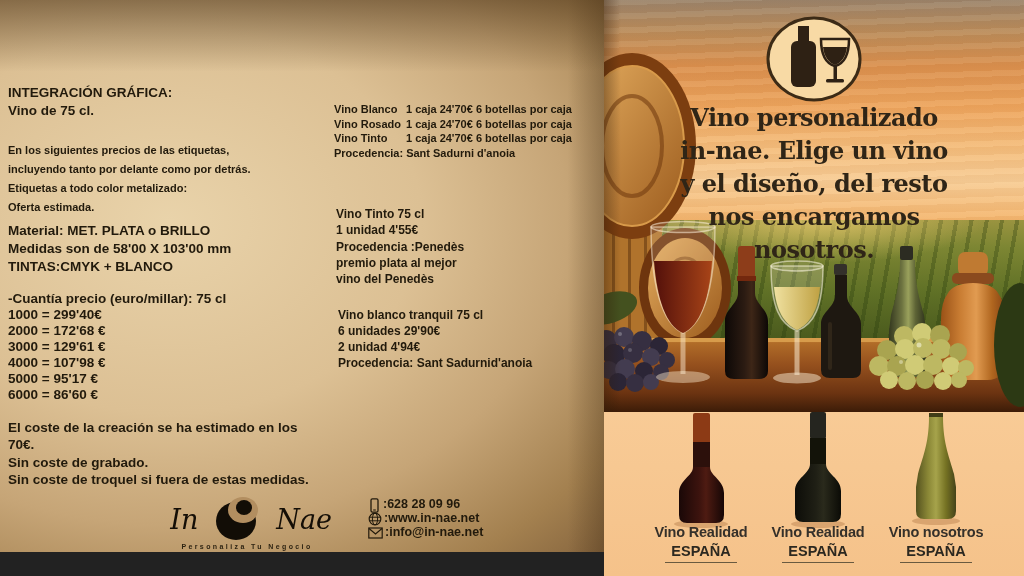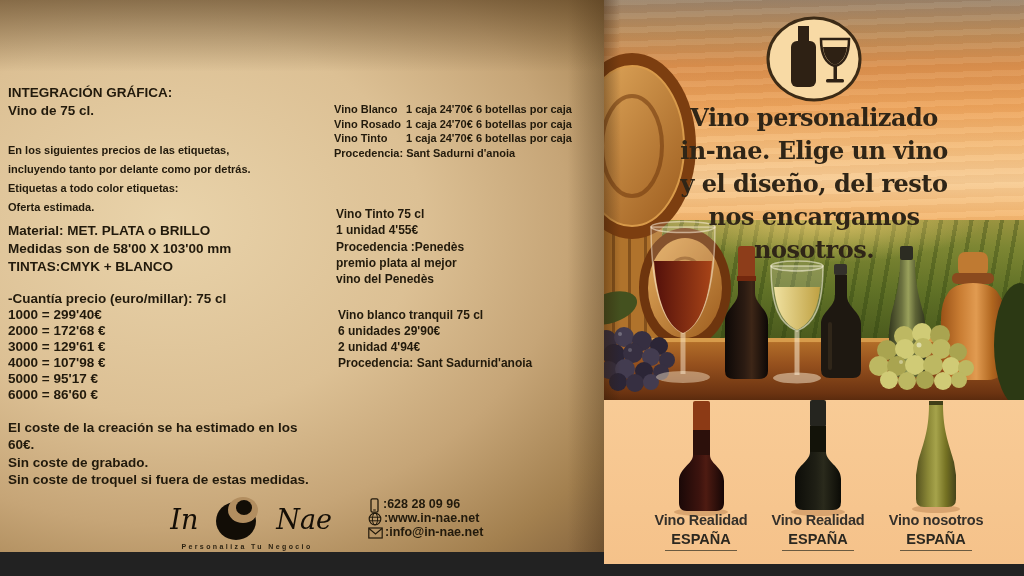"Etiquetas a todo color etiquetas:" div { text: etiquetas -> metalizado }
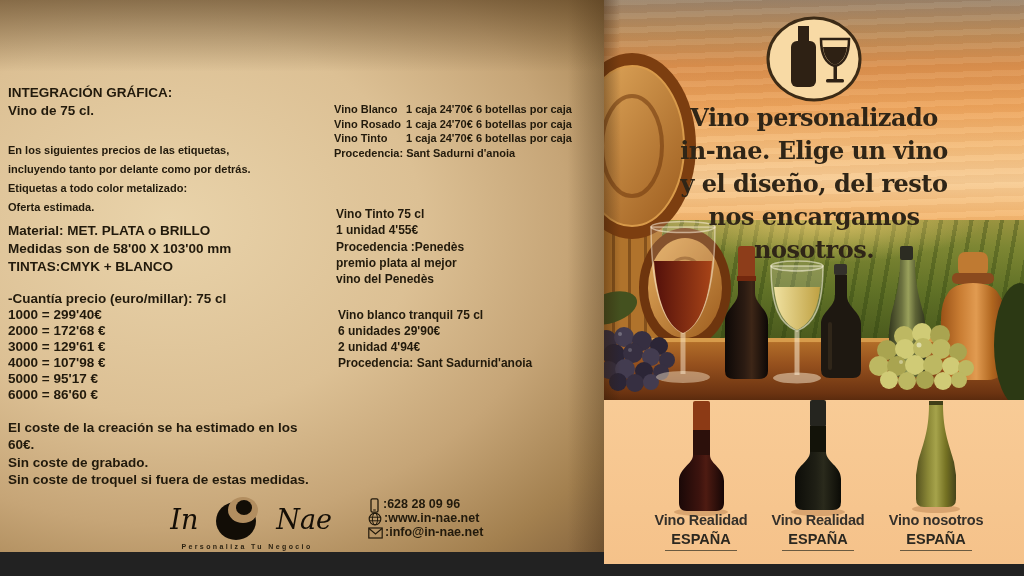"60€." div { text: 60€ -> 70€ }
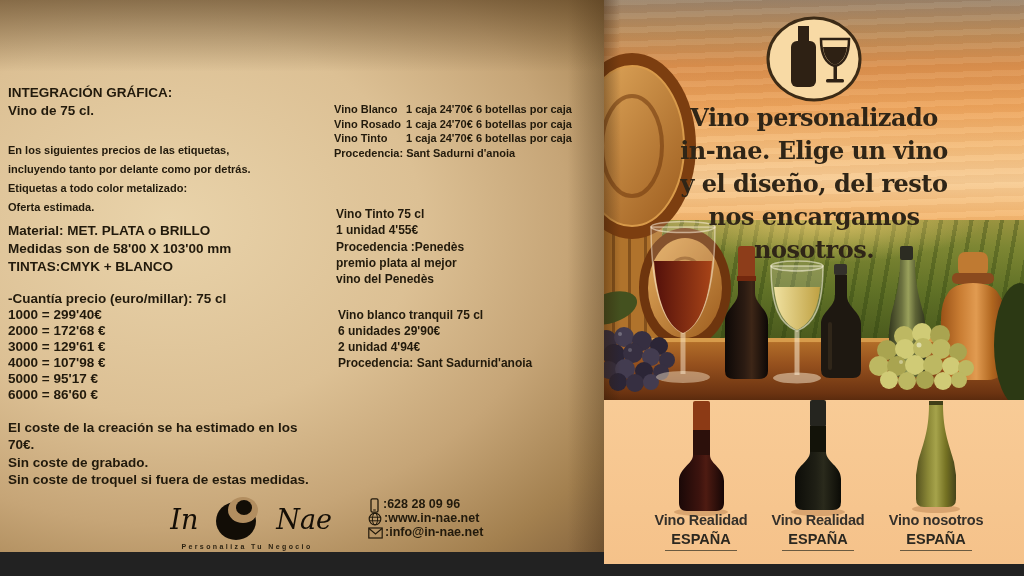"Vino Realidad" .bottom-strip { top: 400px -> 412px }
